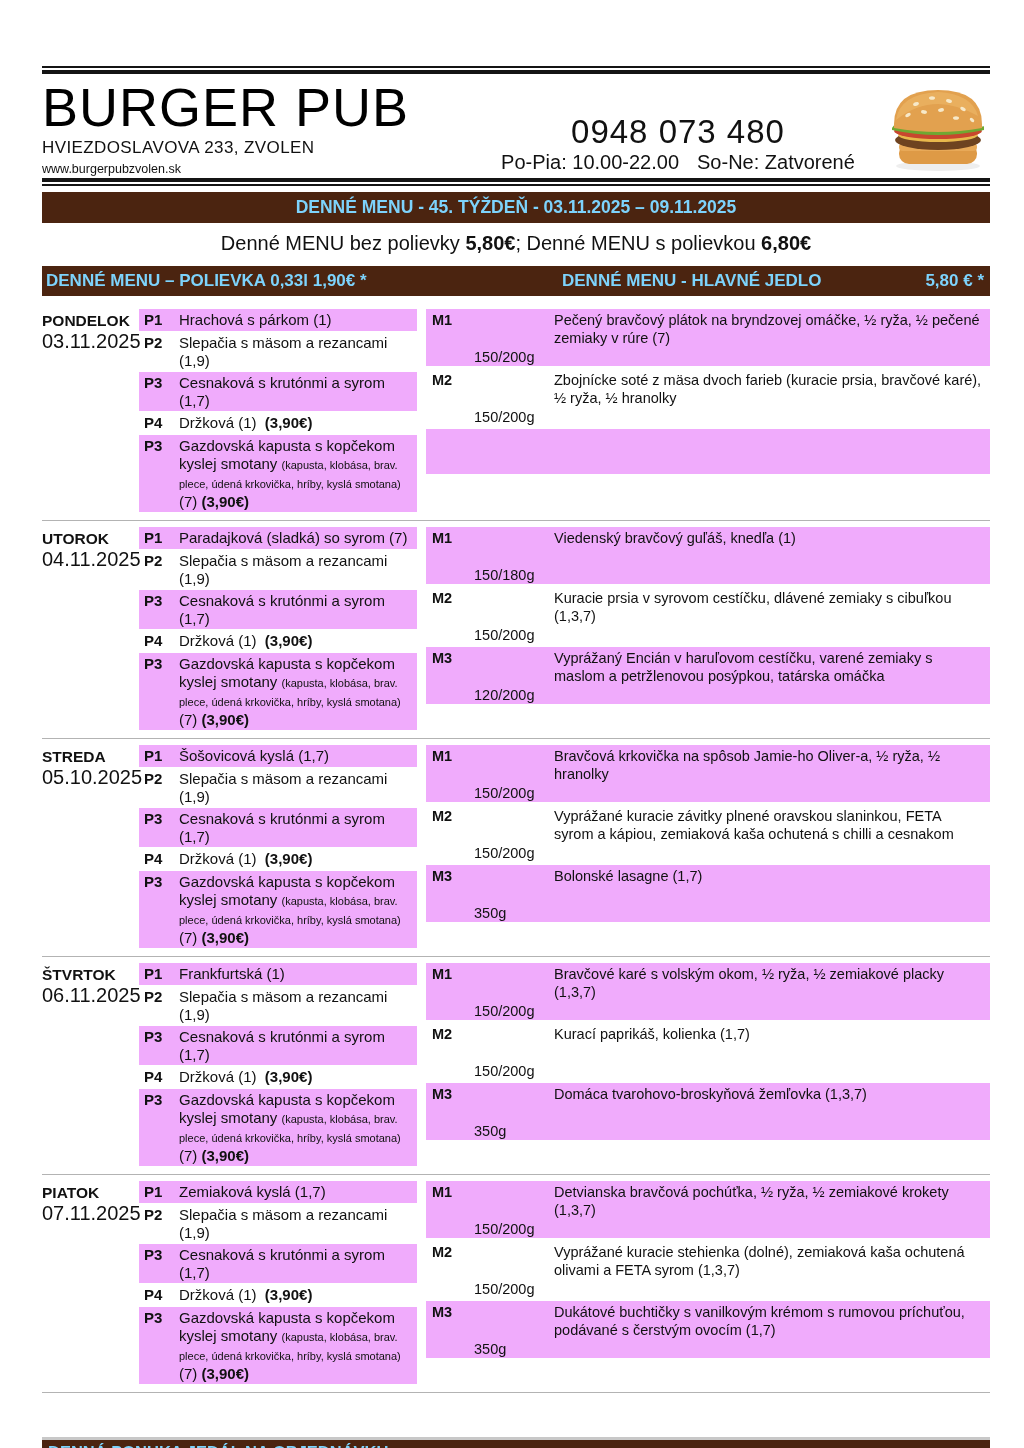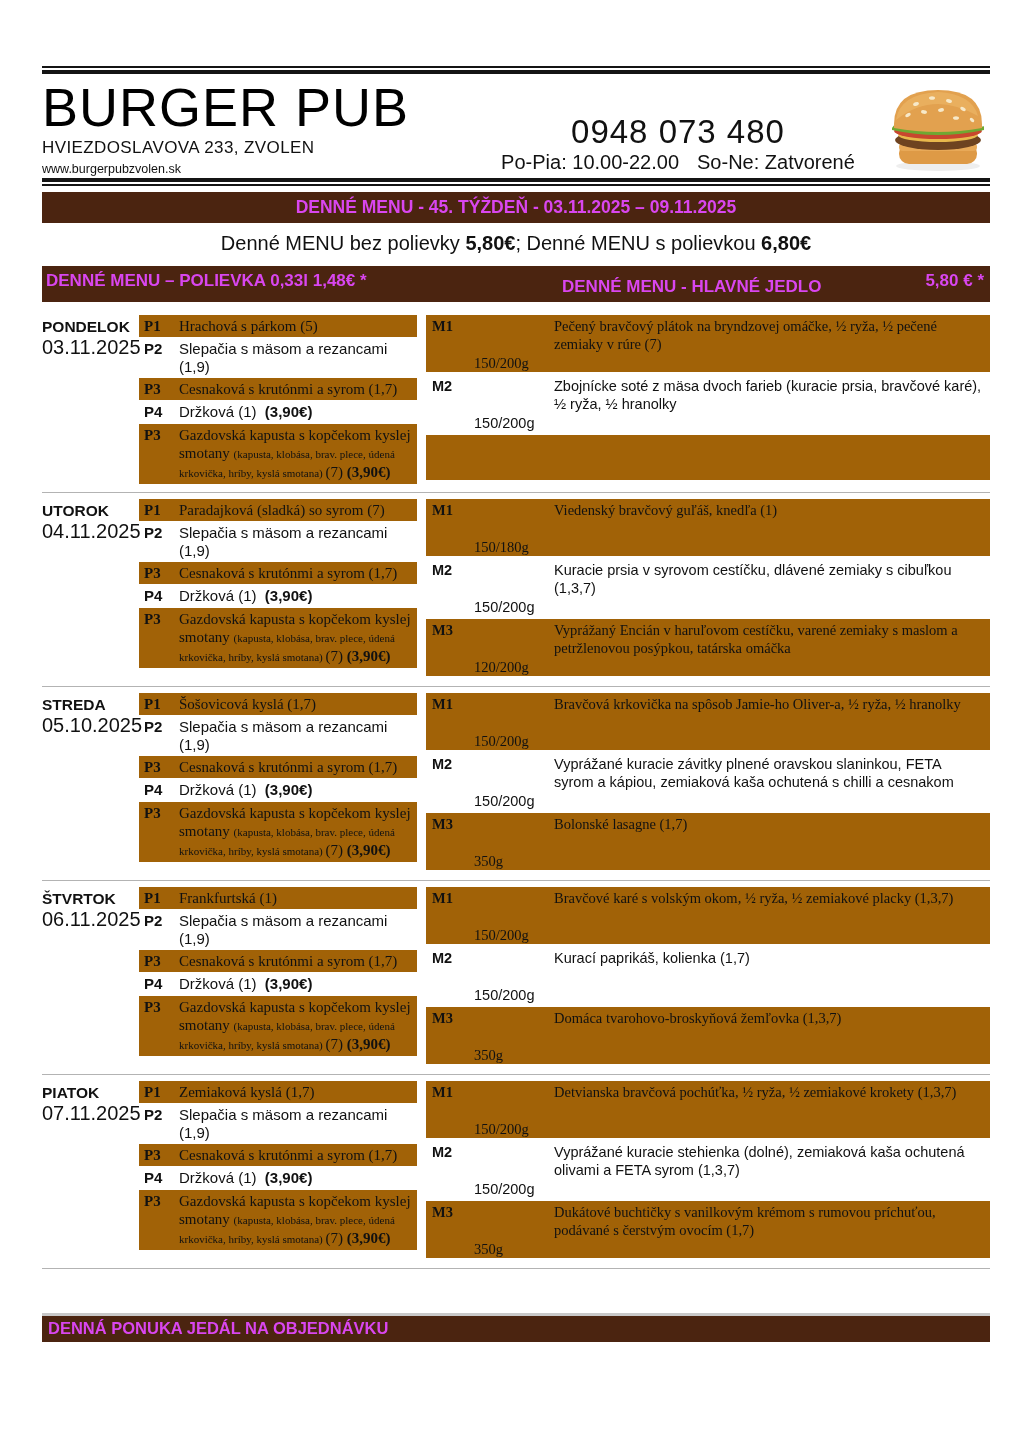"DENNÉ MENU - 45. TÝŽDEŇ" .brown { color: #d946ef -> #7dd3fc }
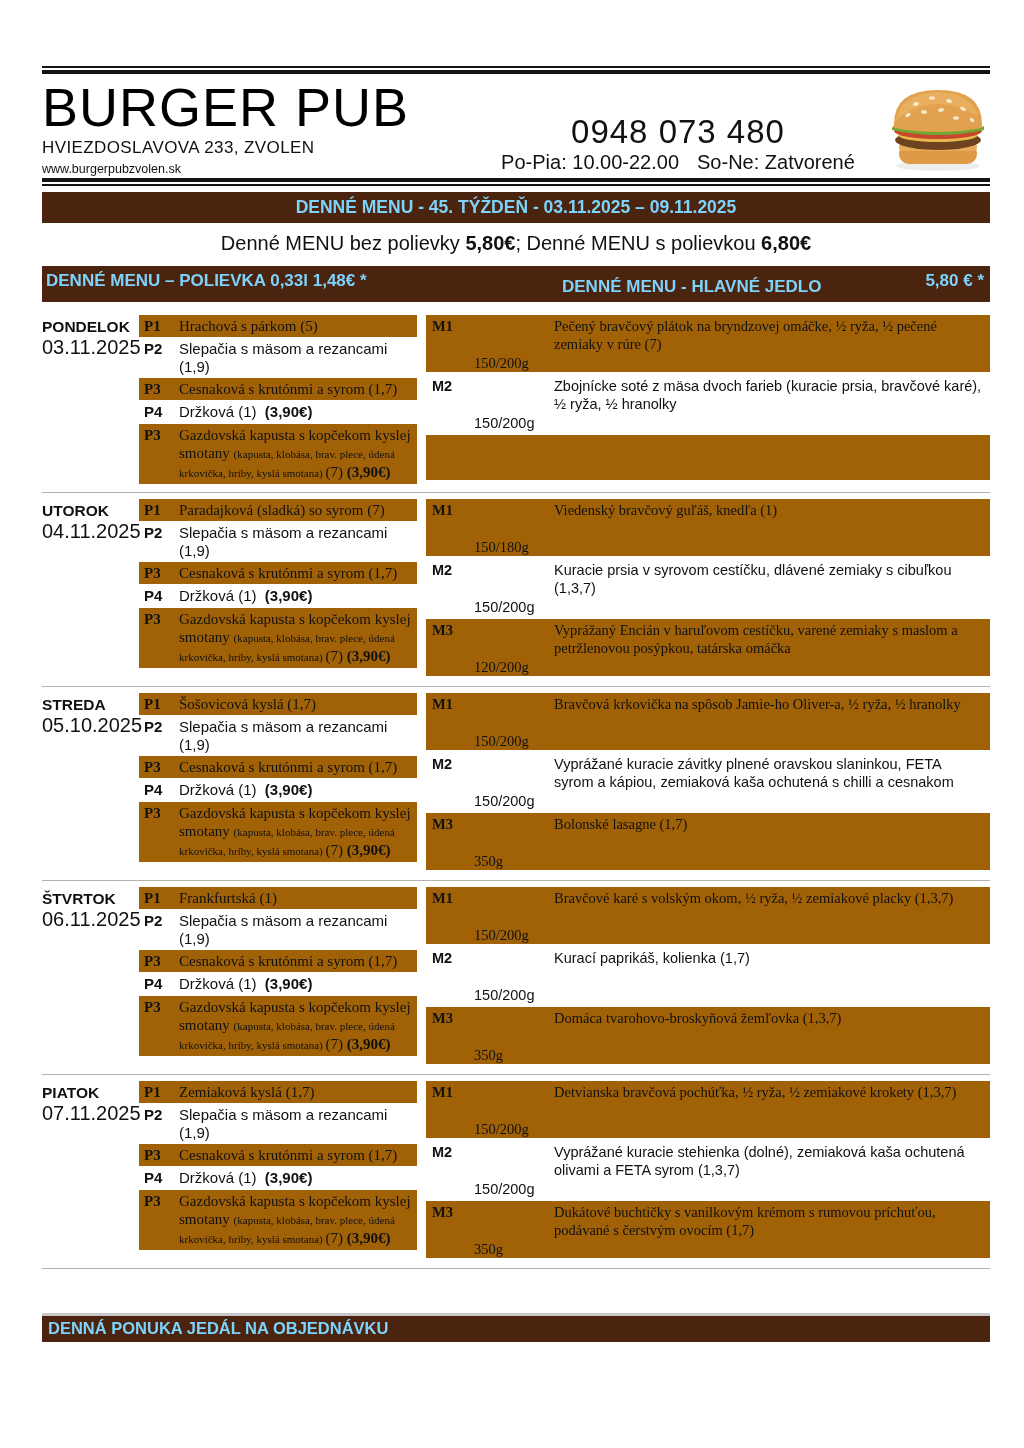"DENNÉ MENU – POLIEVKA 0,33l" span.sb-left { text: 1,48€ -> 1,90€ }
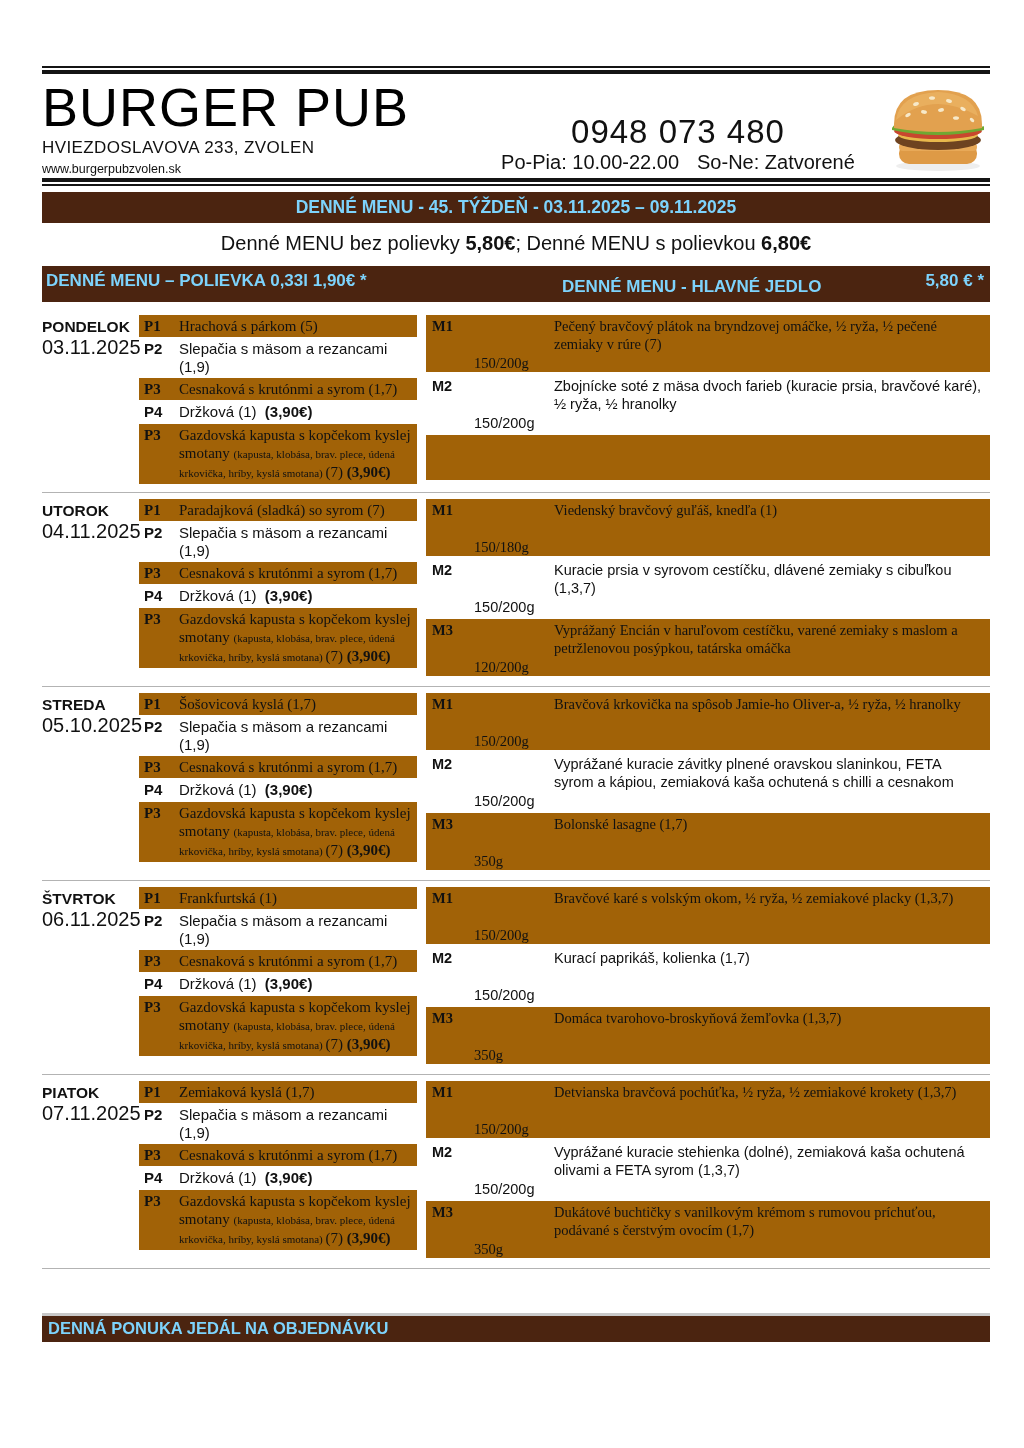"DENNÉ MENU - HLAVNÉ JEDLO" .section-bar .sb-right { margin-top: 6px -> none }
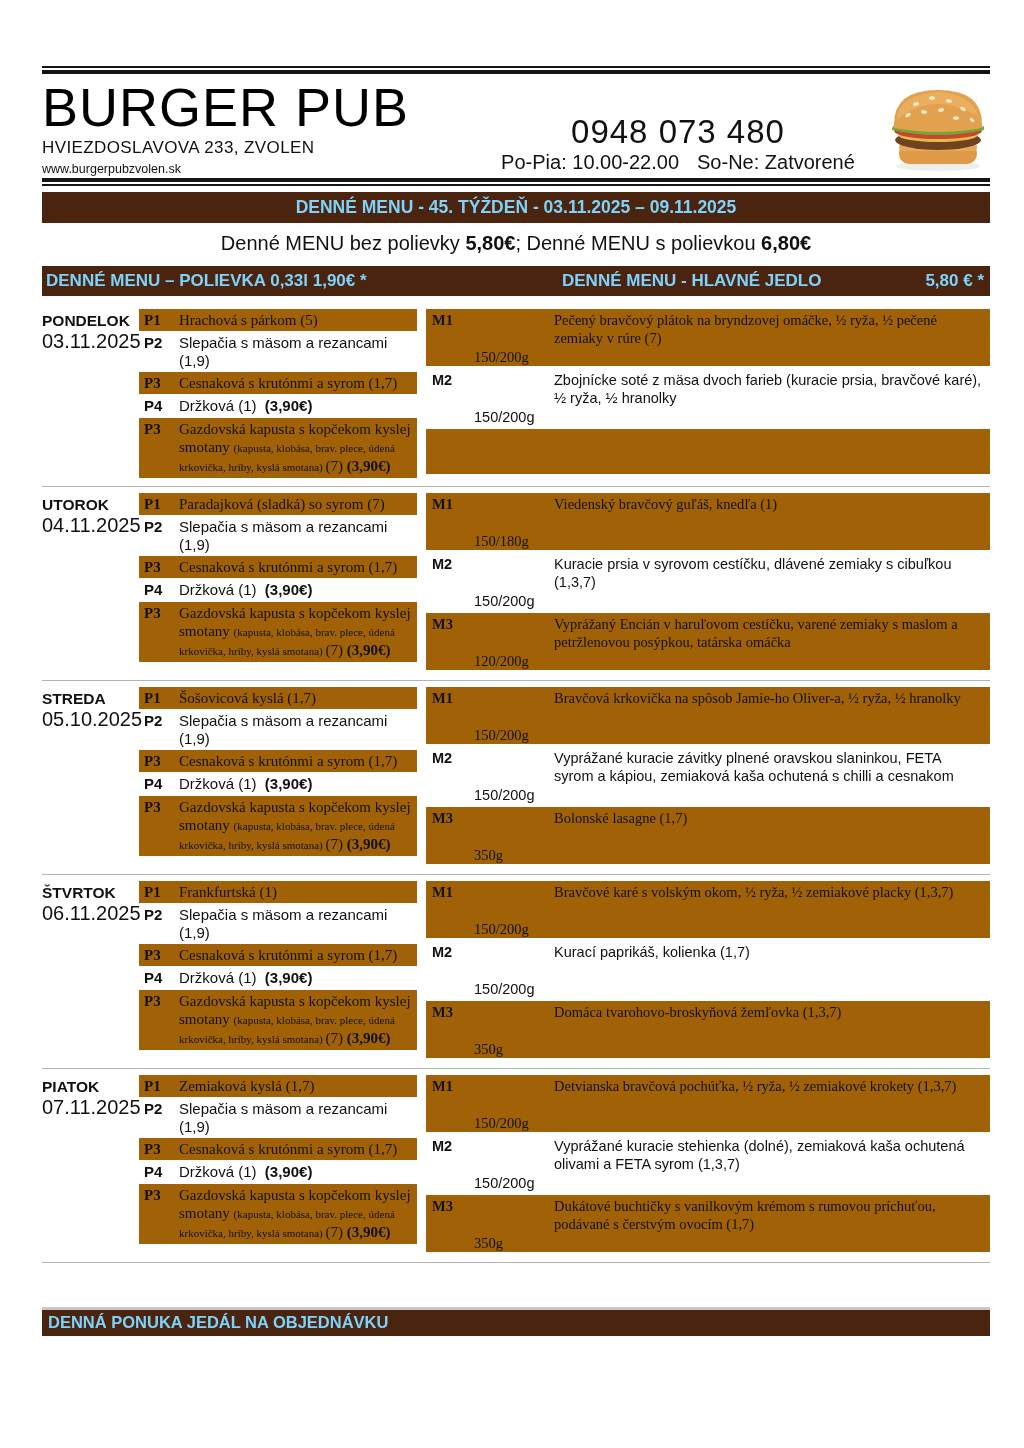"P1" .hl { background: #a16207 -> #f0abfc; font-family: Liberation Serif, serif -> none }
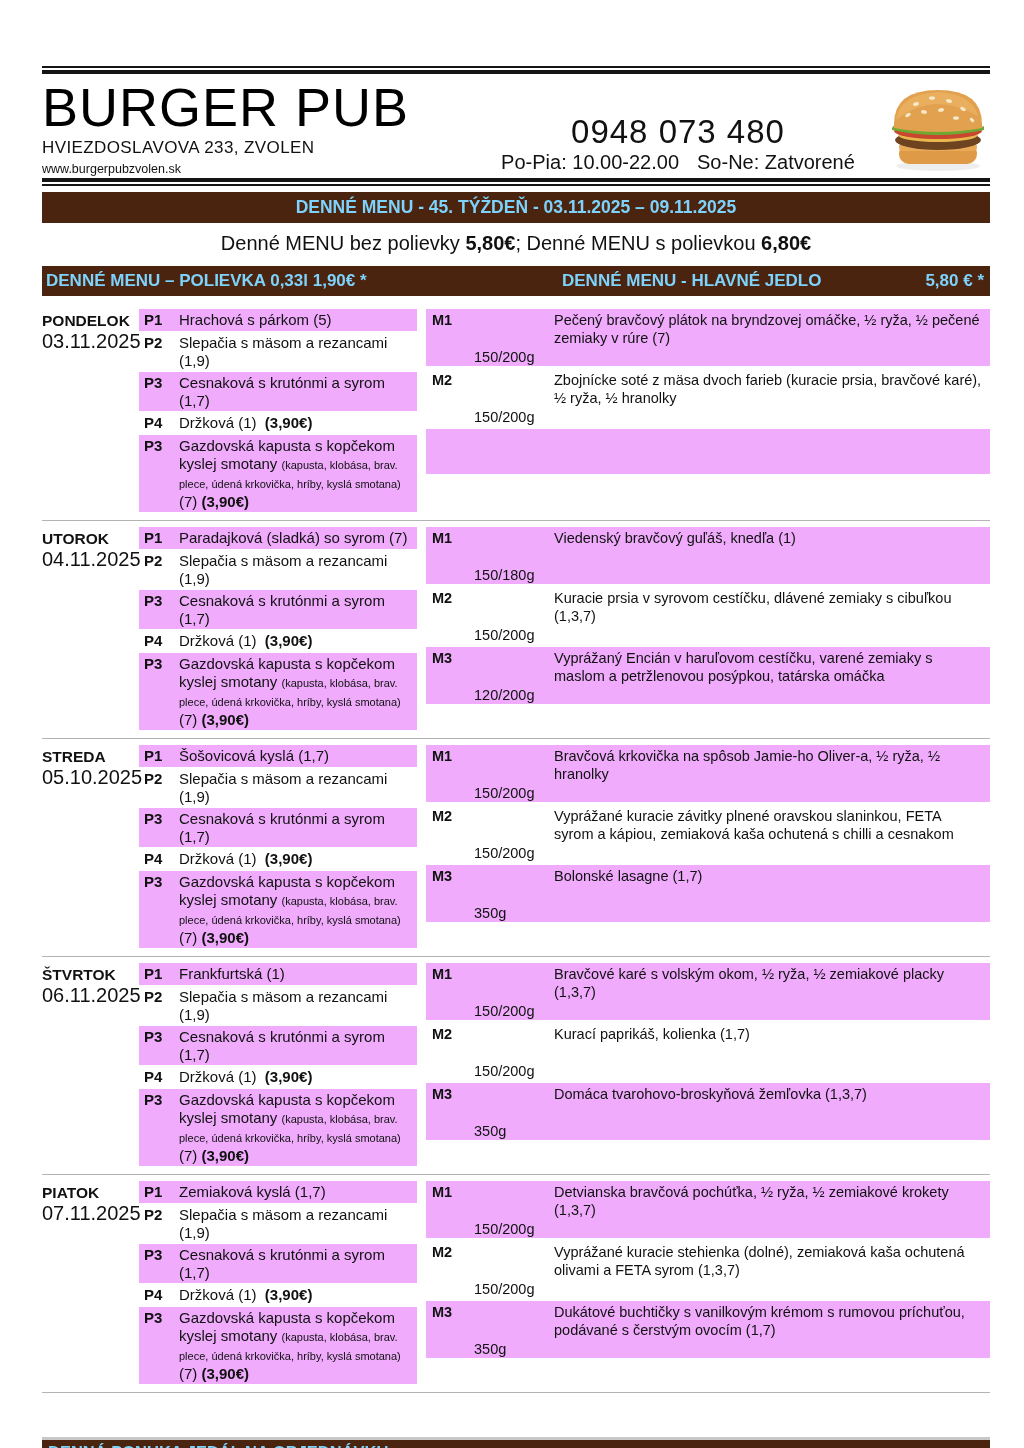"Hrachová s párkom (5)" span { text: 5 -> 1 }
